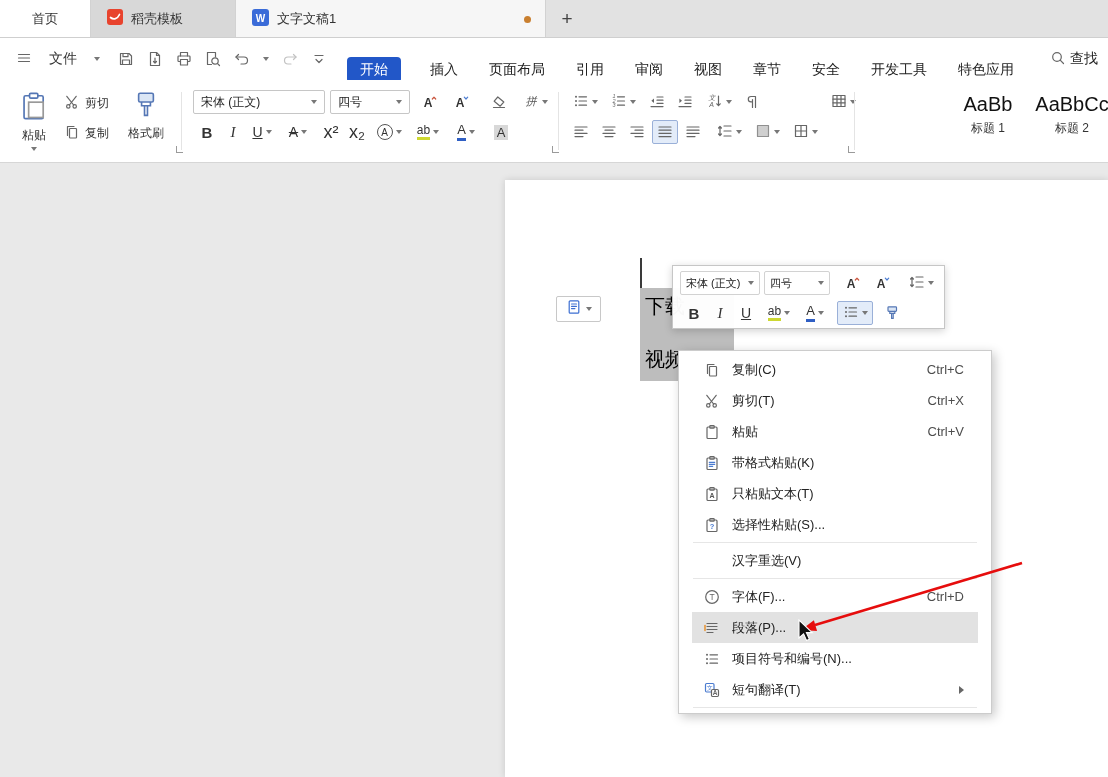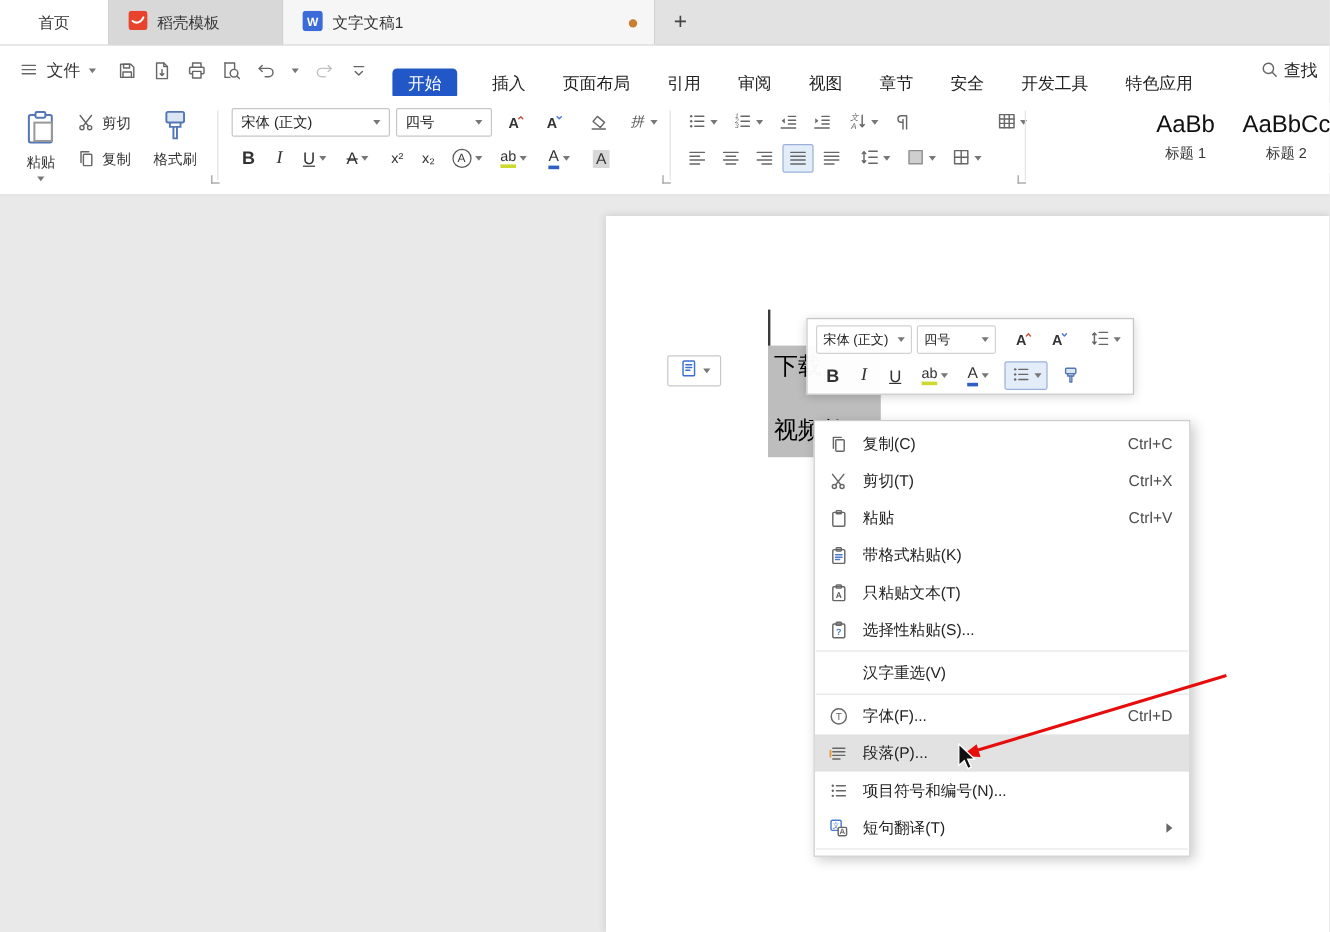"文件" .filemenu { gap: 7px -> 17px }
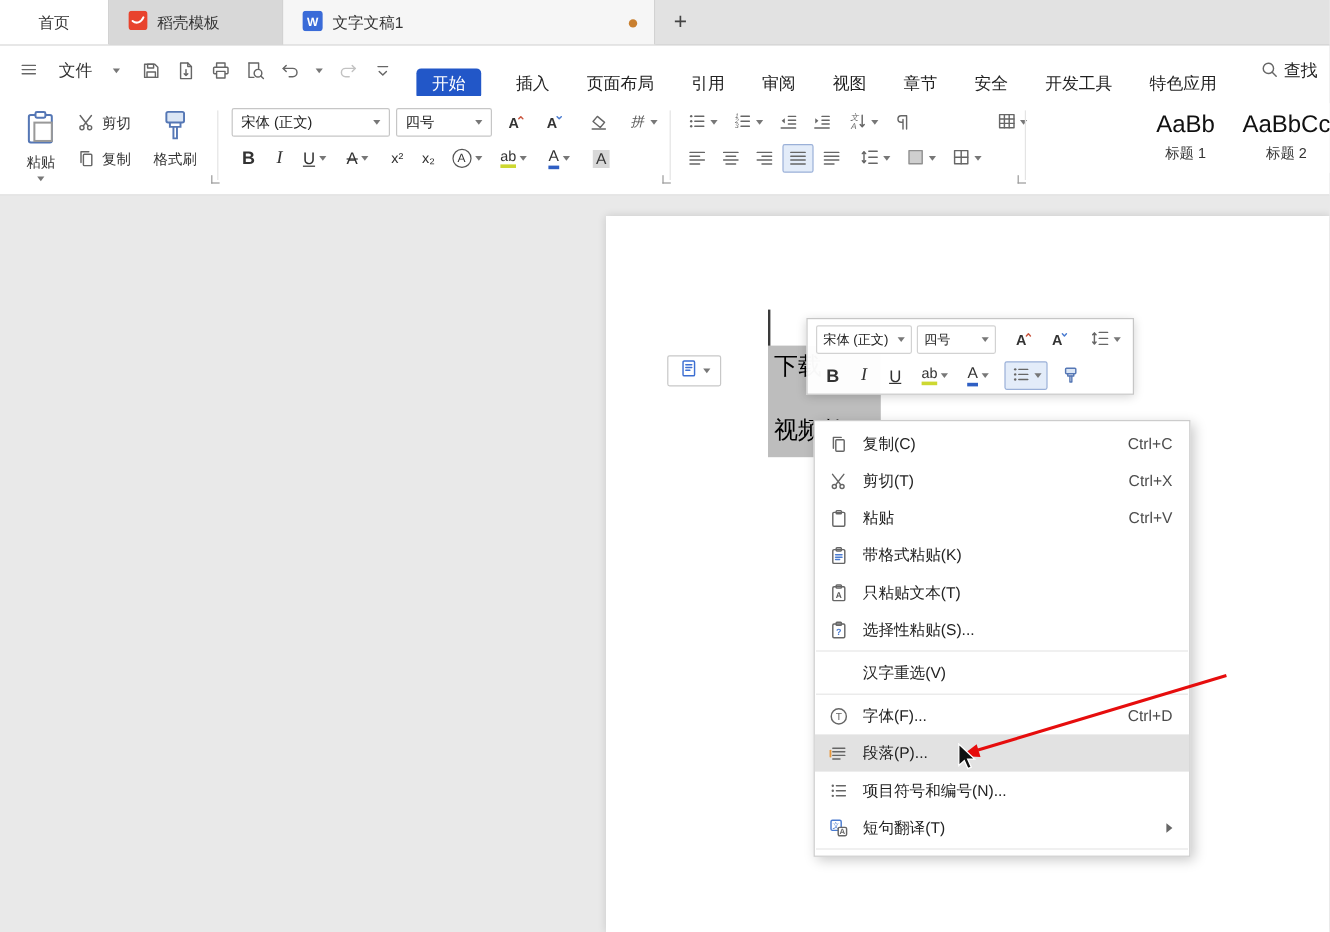"x²" .supsub { font-size: 12px -> 18px }
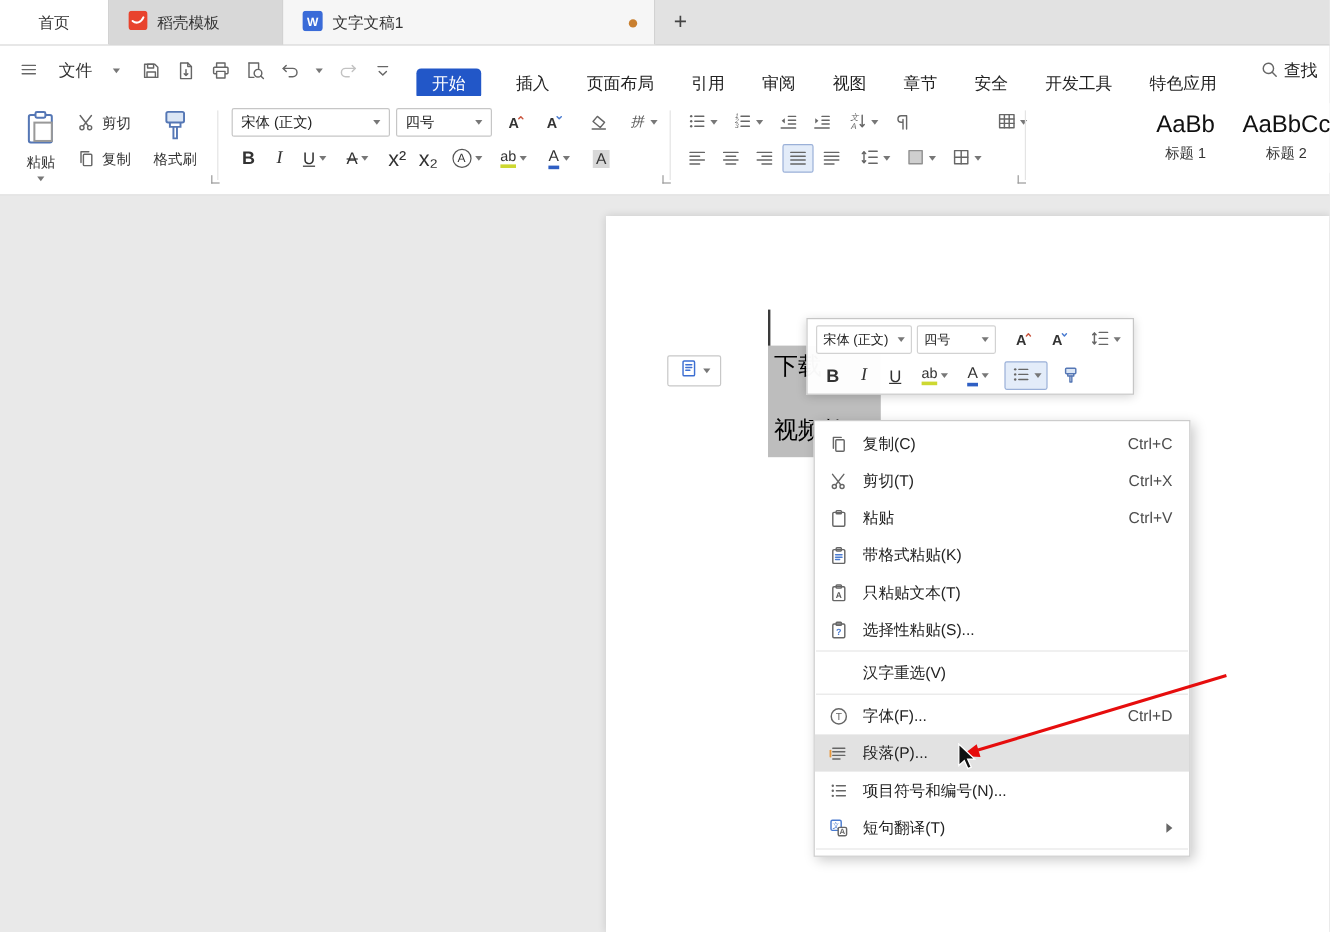"复制(C)" .ctxmenu { padding: 3px 0 -> 3px 13px }
